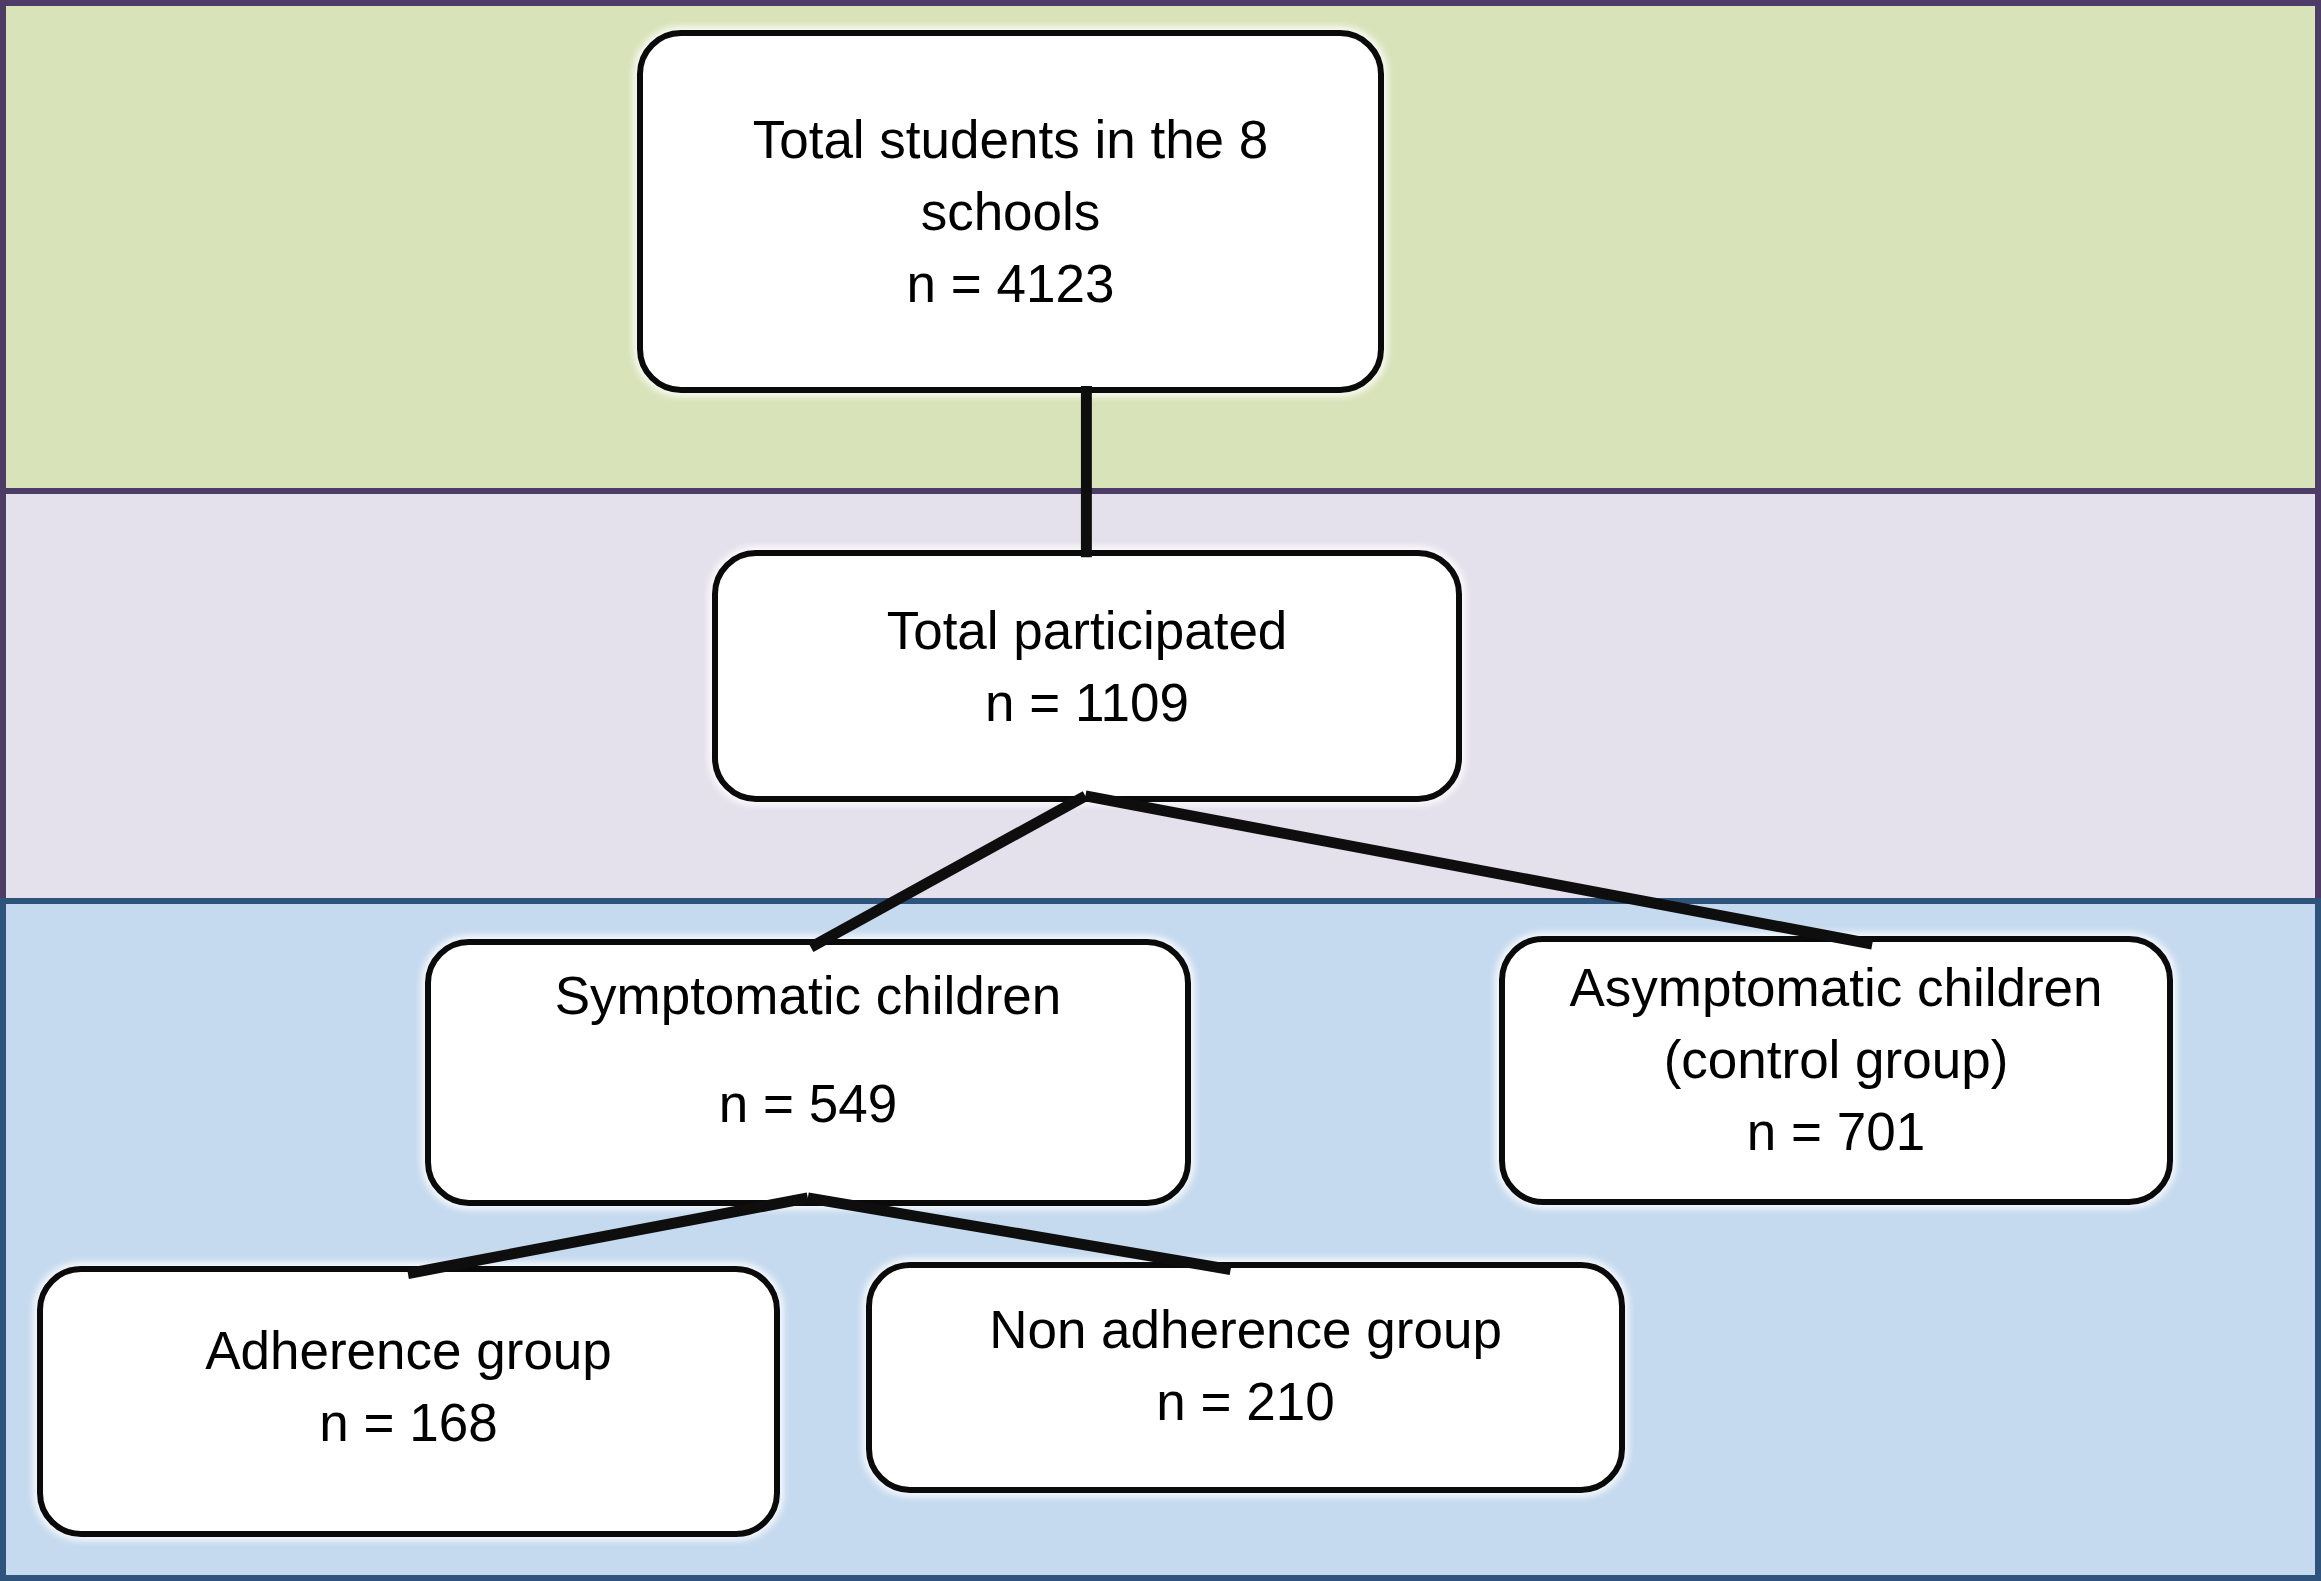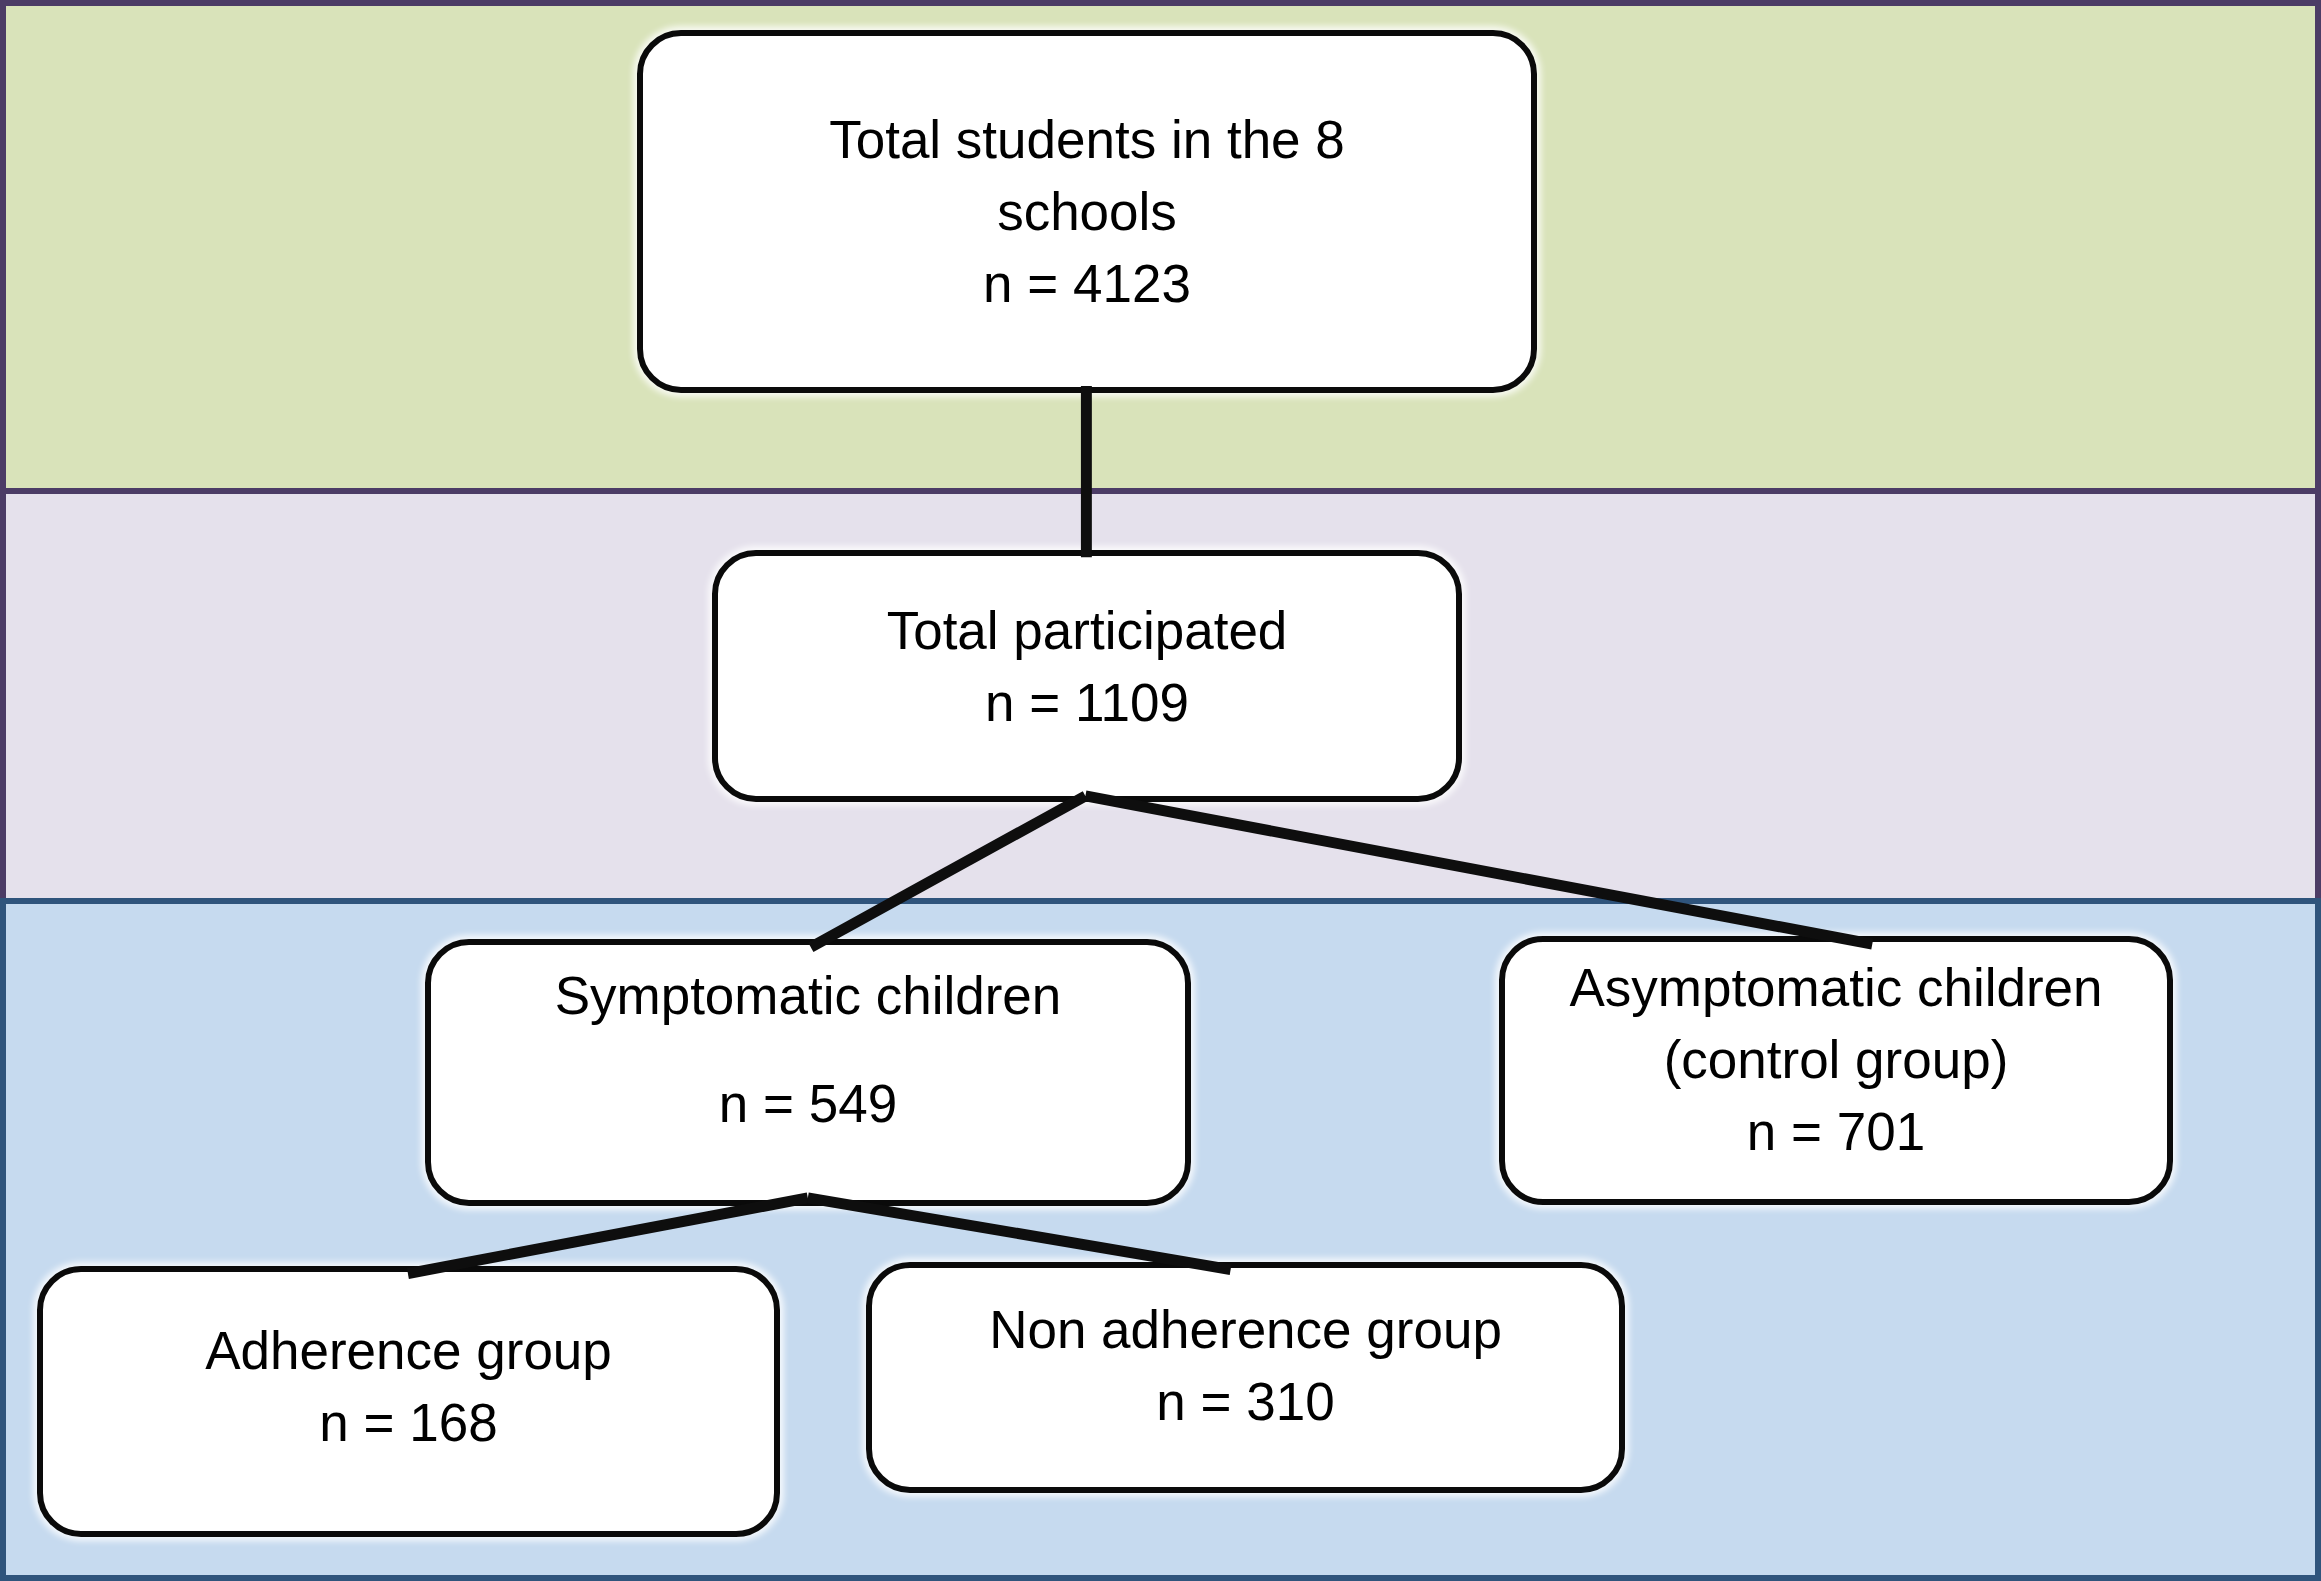"Total students in the 8" #node-total { width: 900px -> 747px }
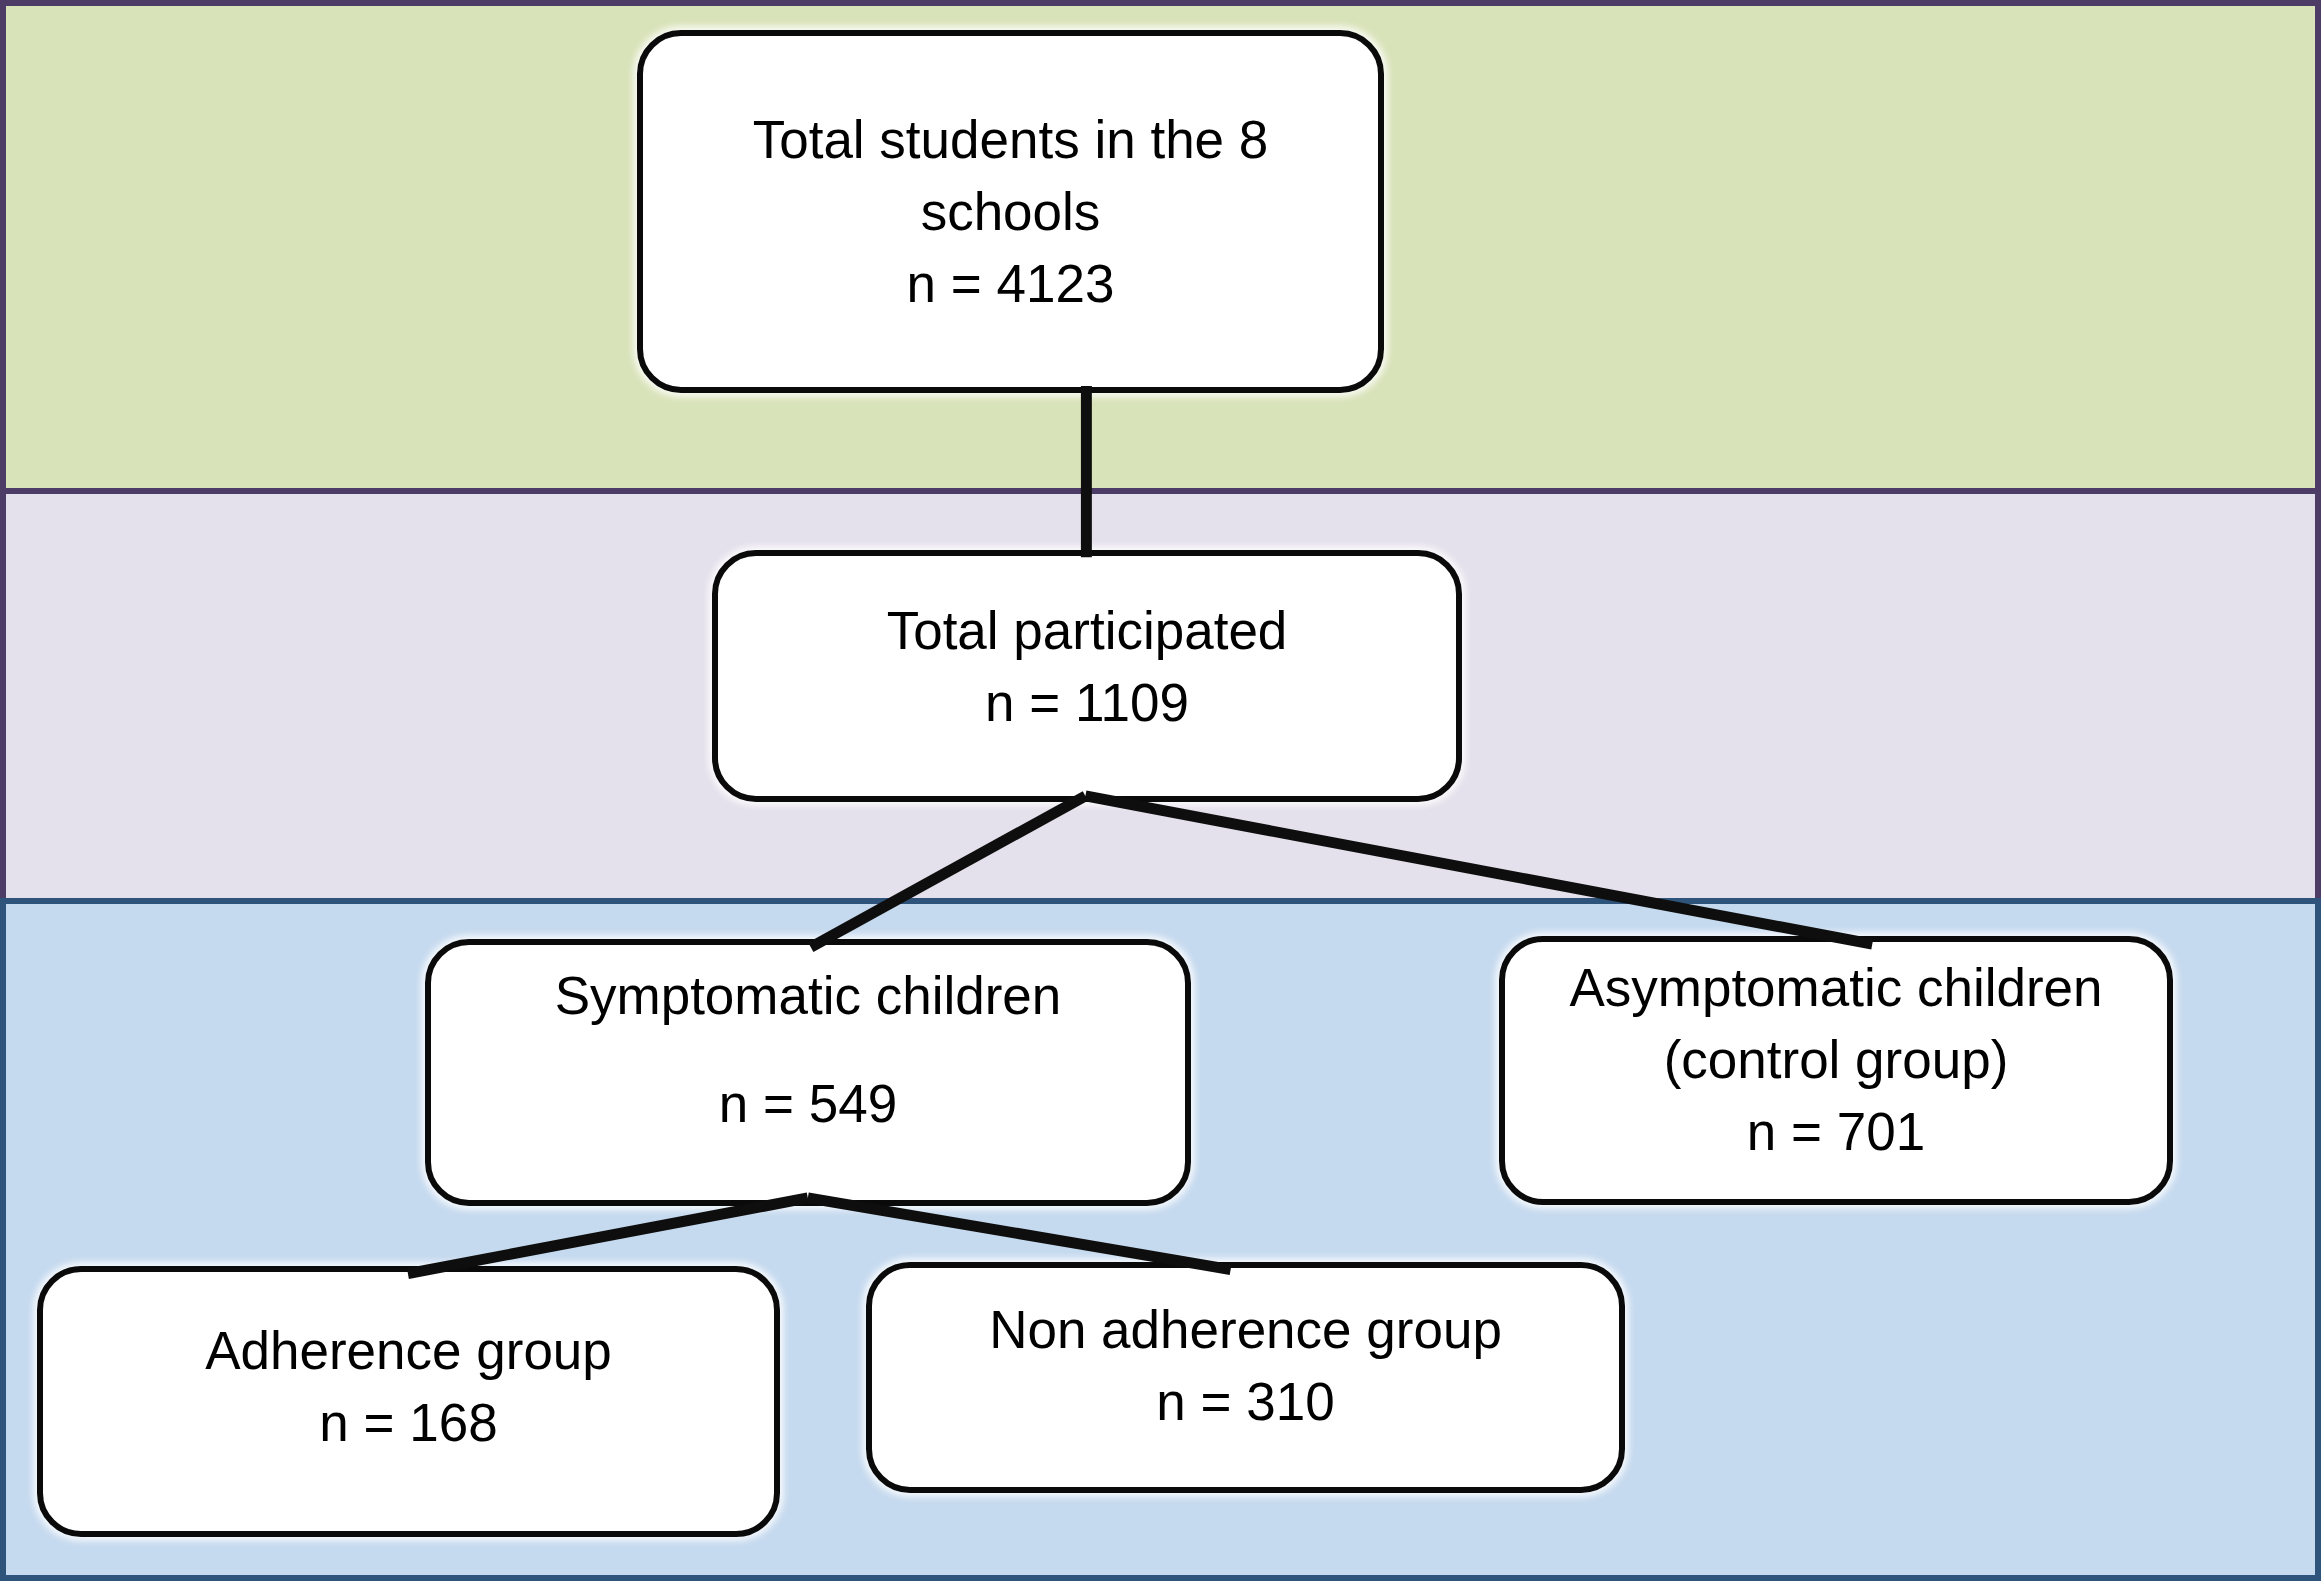"n = 310" span { text: 310 -> 210 }
